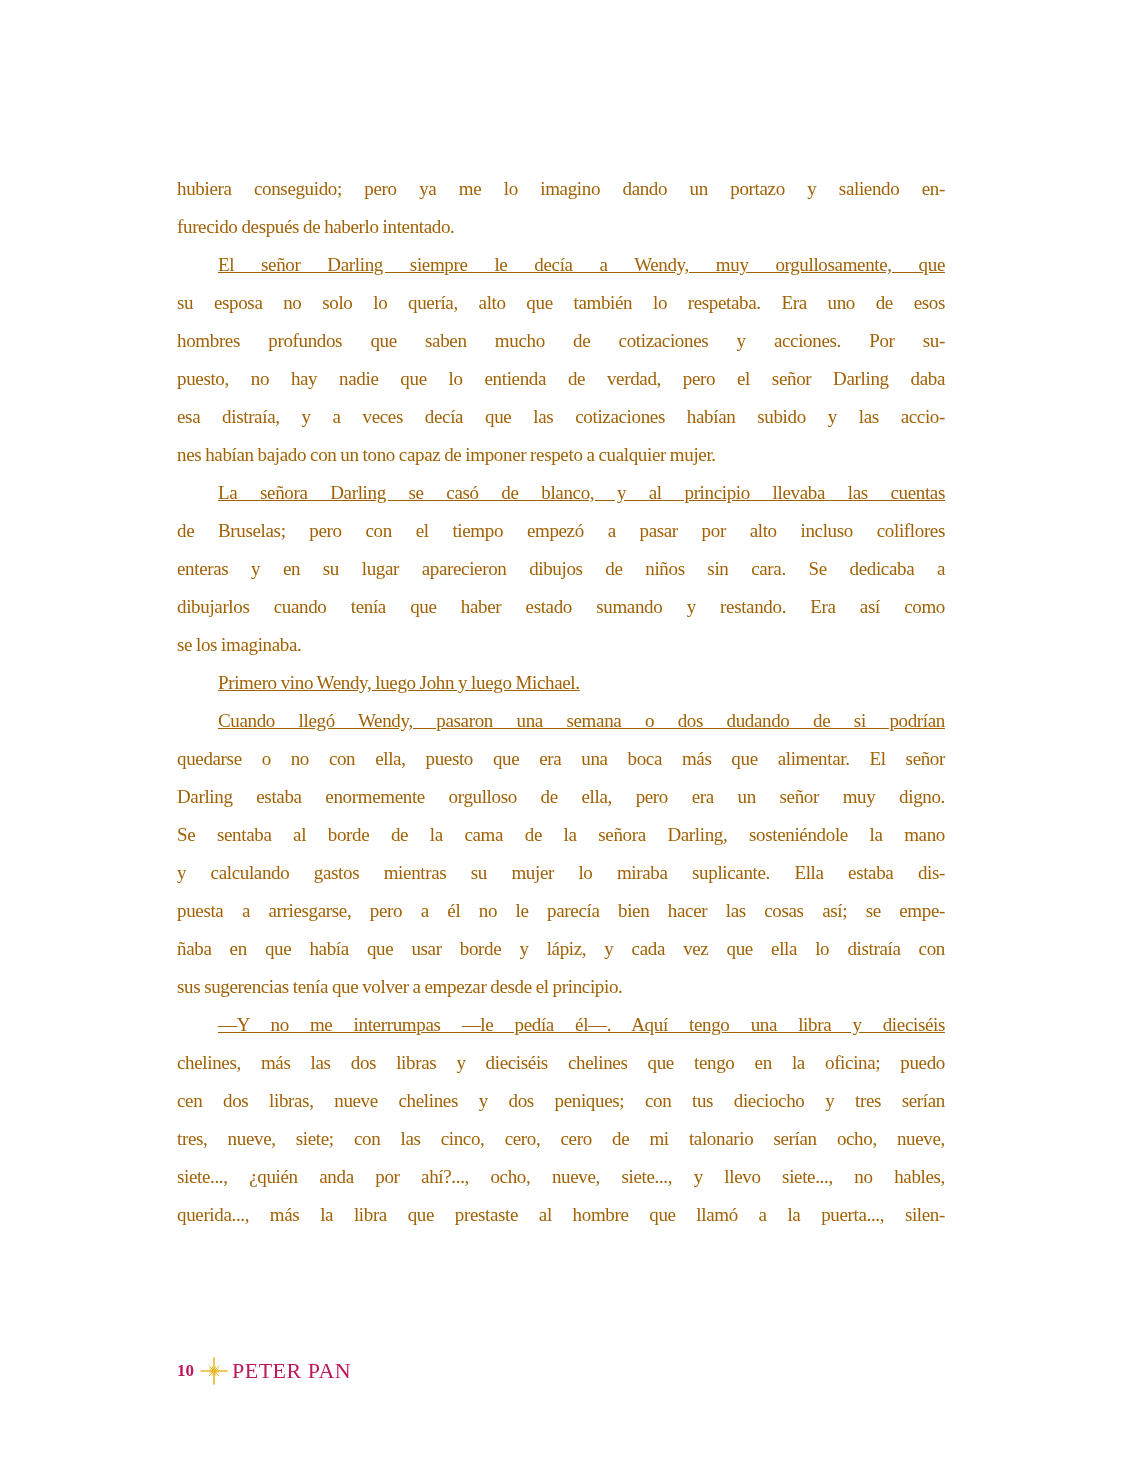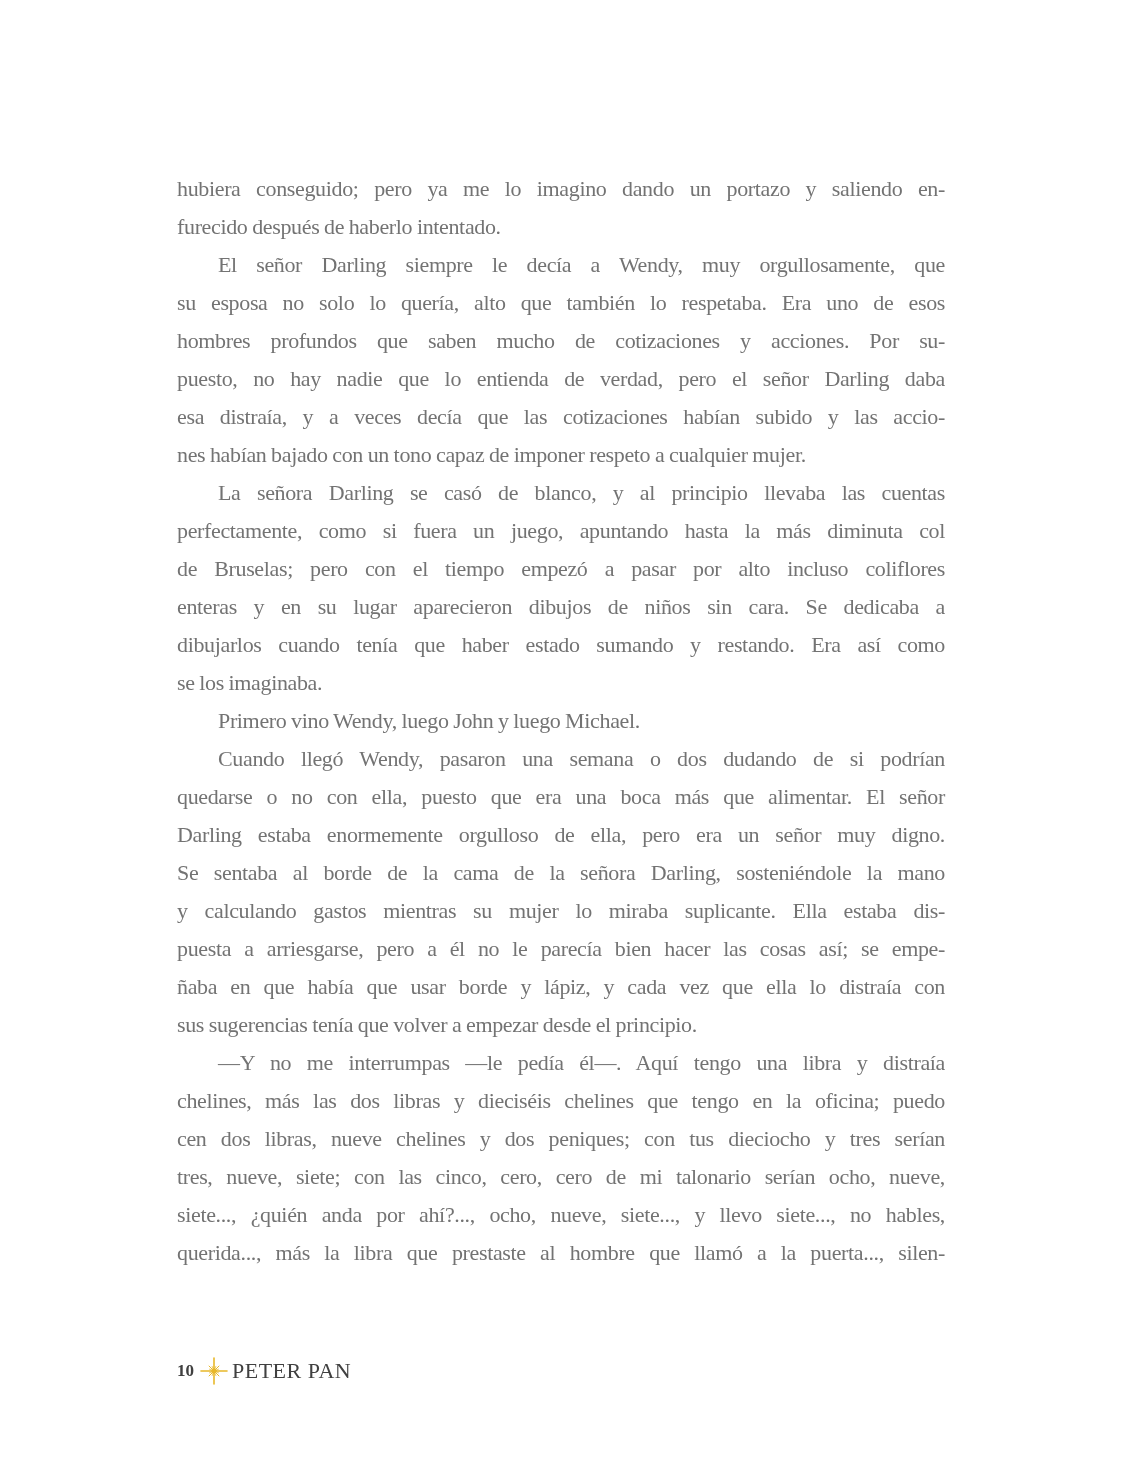"hubiera conseguido; pero ya me" .text-block { color: #737373 -> #a16207; font-size: 22px -> 19px }
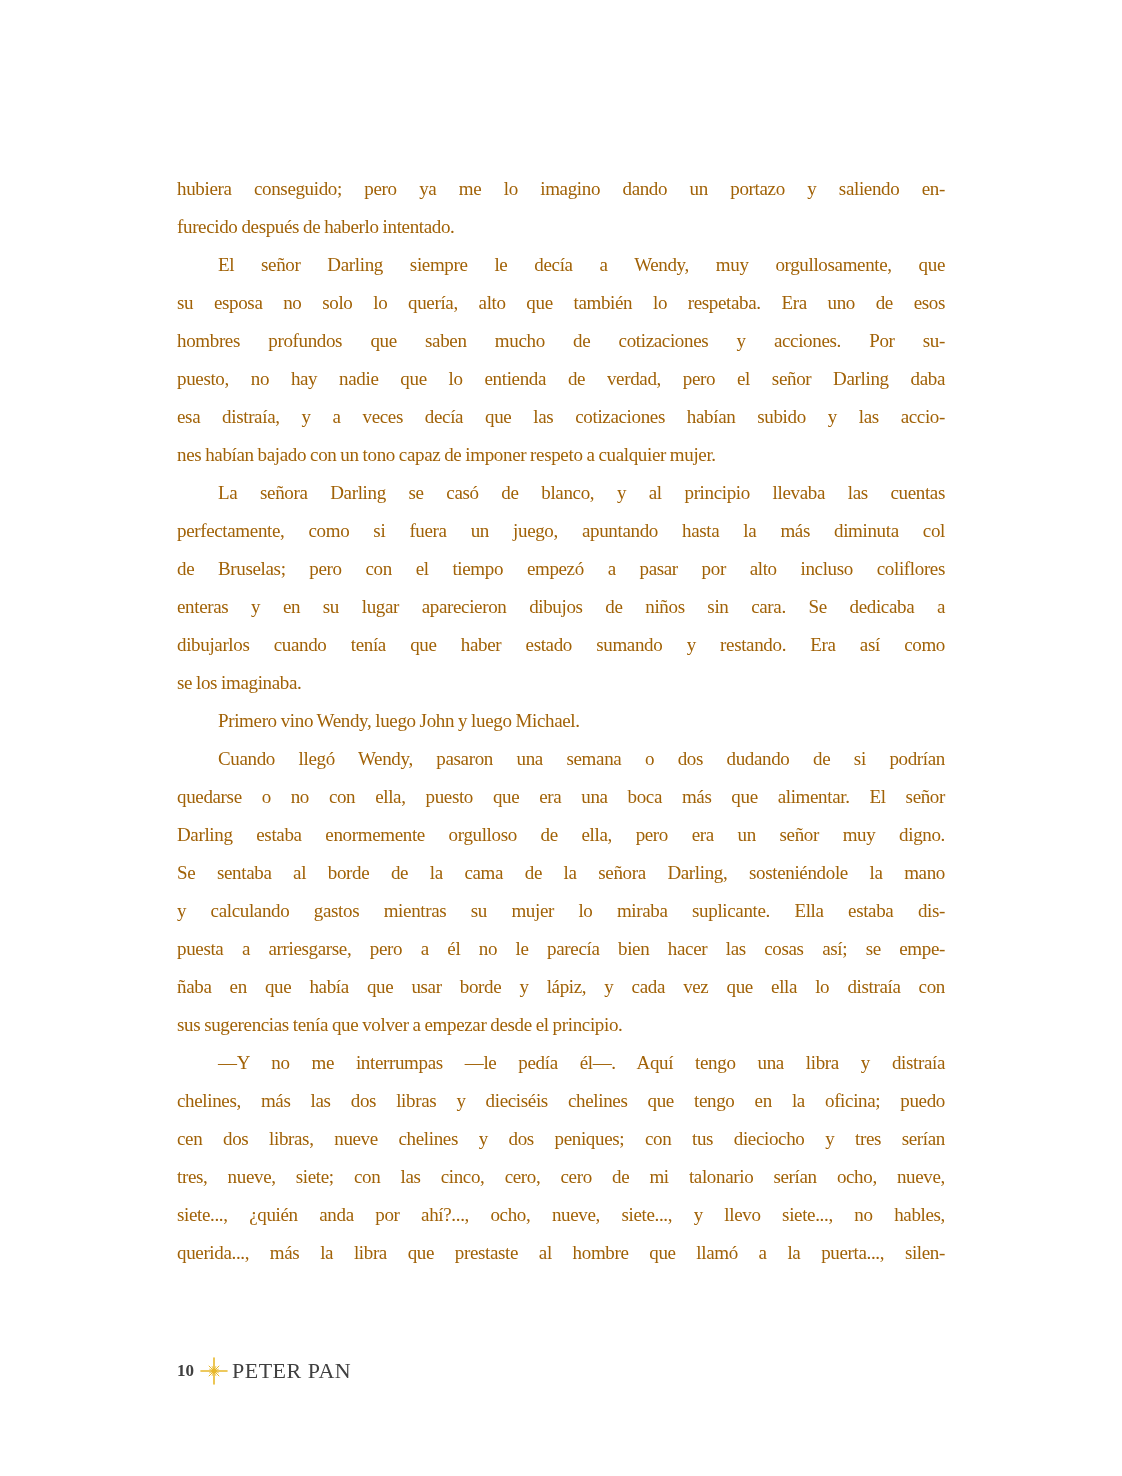"El señor Darling siempre le" .line.indent { text-decoration: none -> underline }
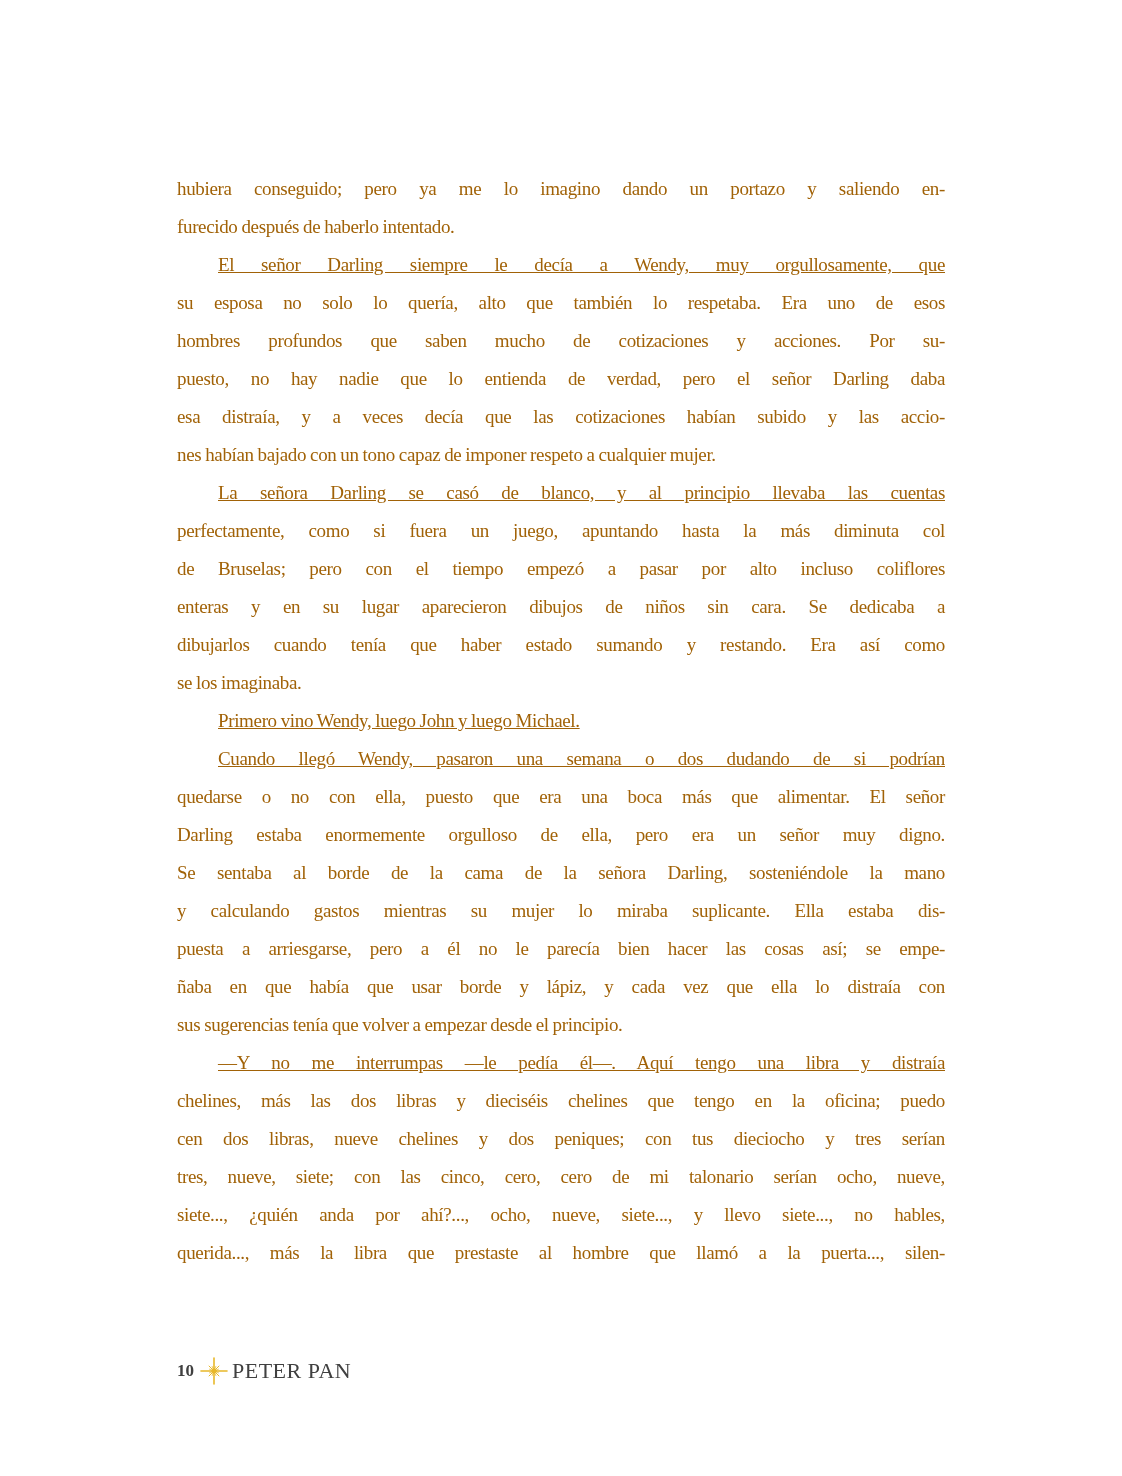"perfectamente, como si fuera un" span.line { html: <span>perfectamente, como si fuera un juego, apuntando hasta la más diminuta col</span> -> none }
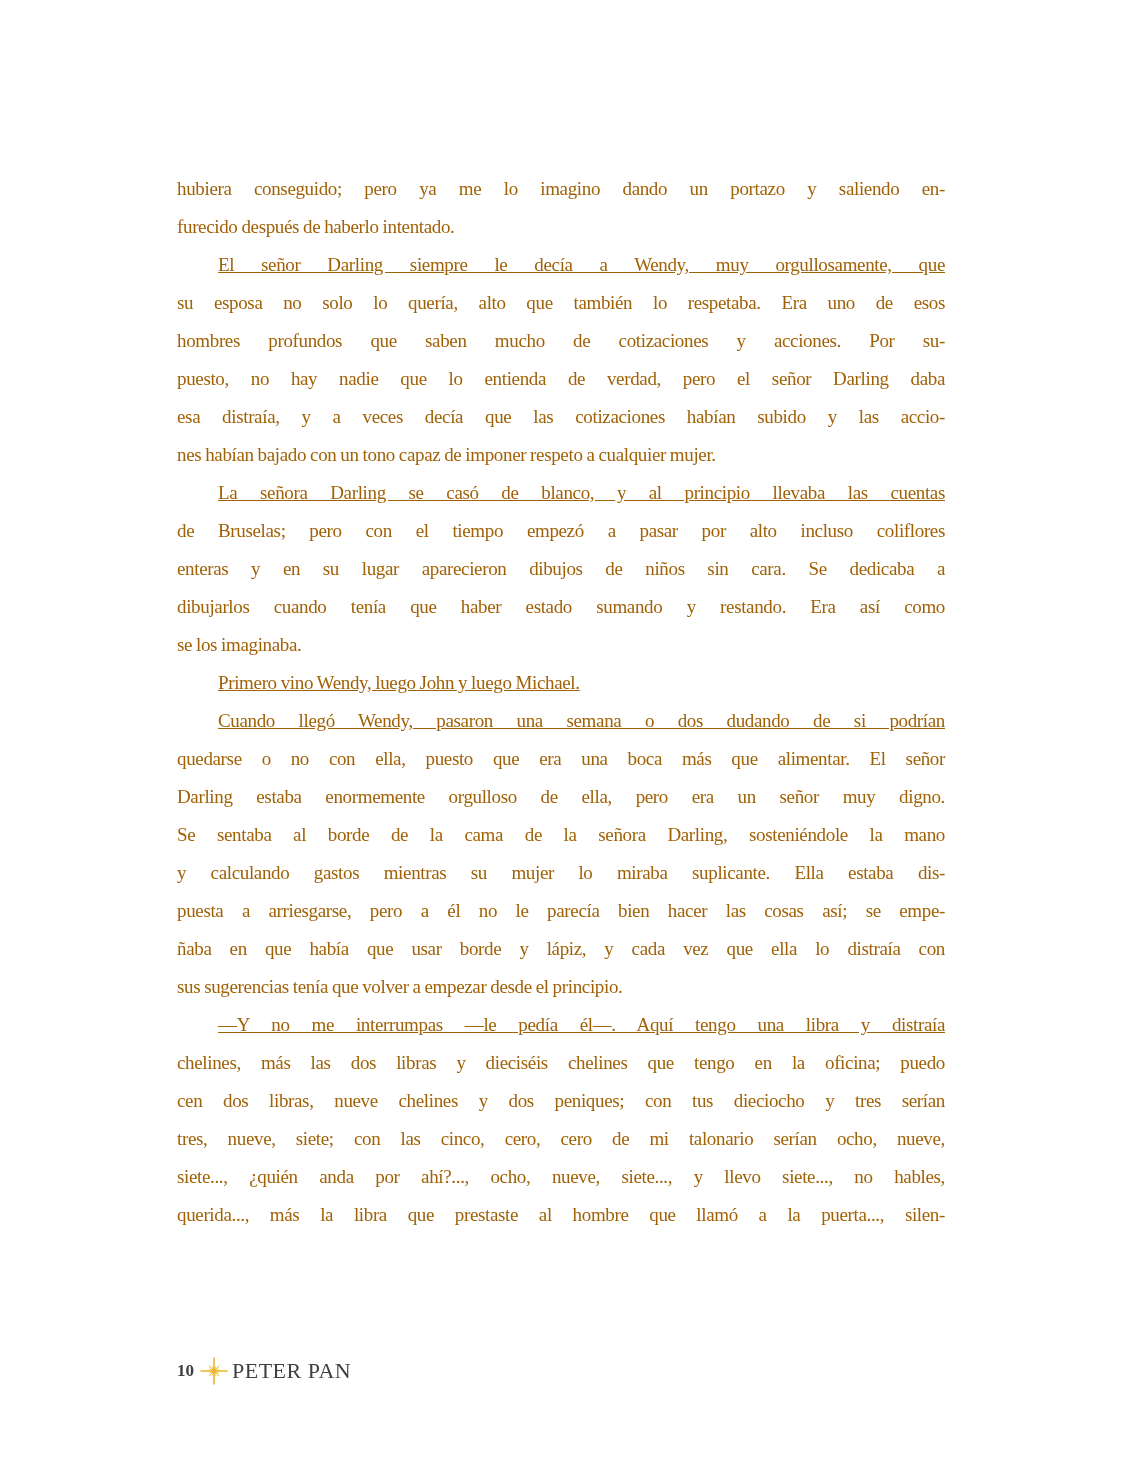"—Y no me interrumpas —le" span.line { text: distraía -> dieciséis }
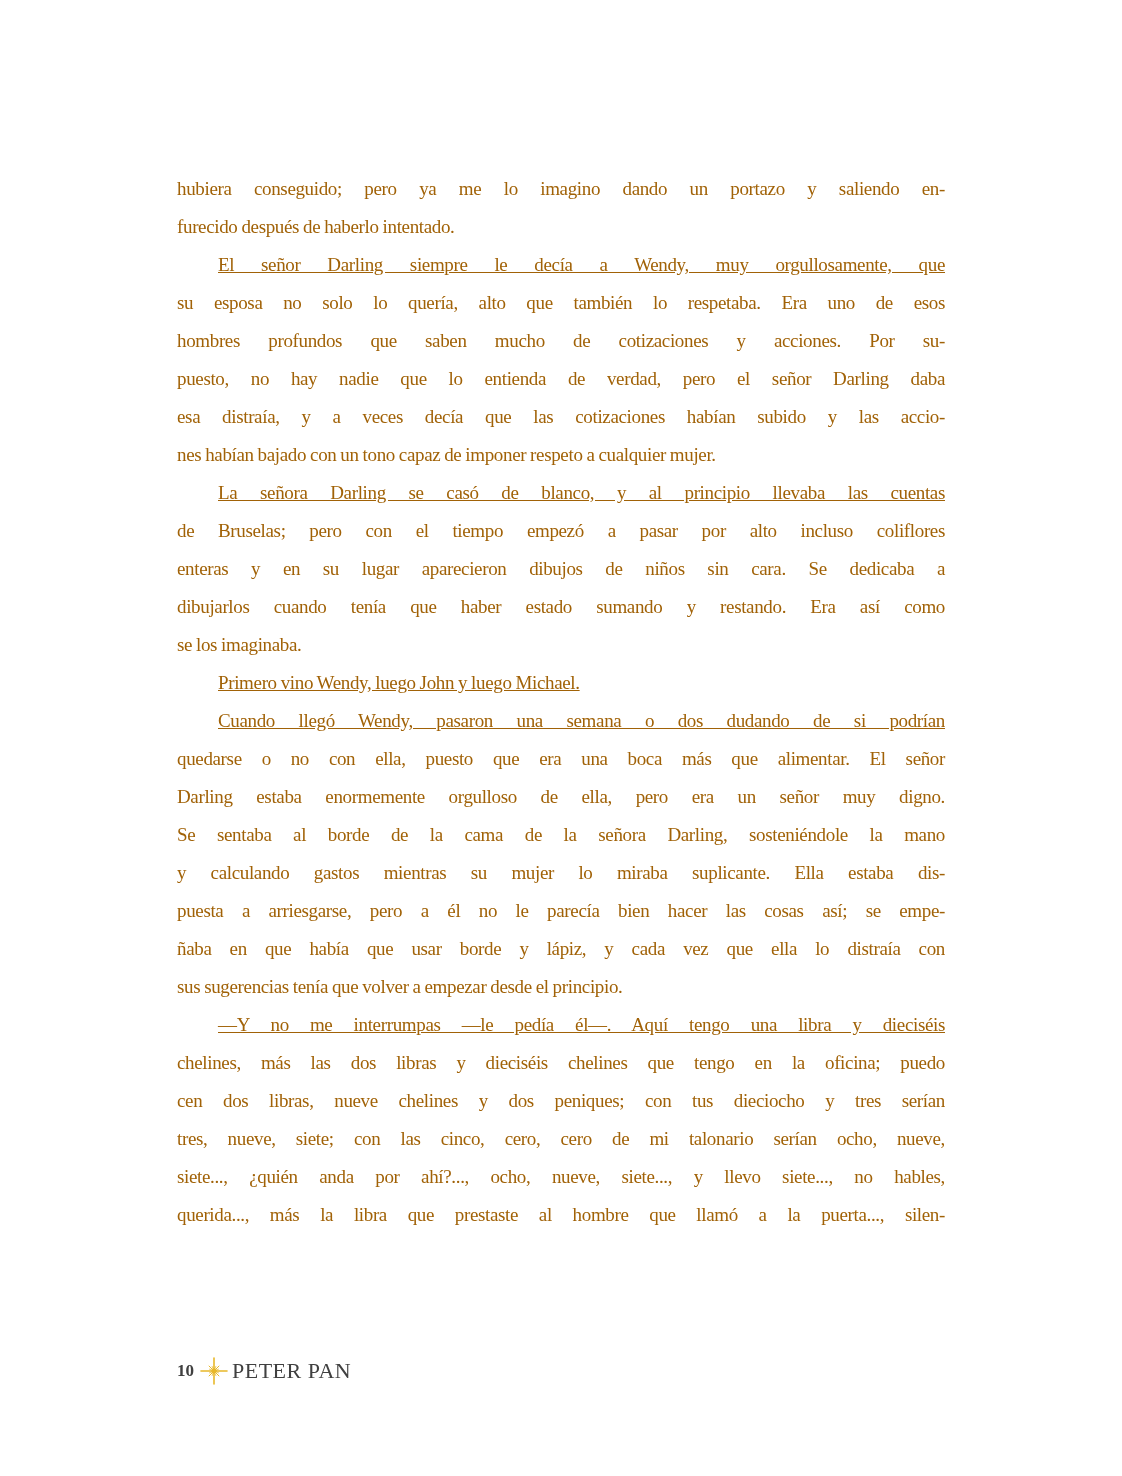"10" .footer { color: #404040 -> #be185d }
